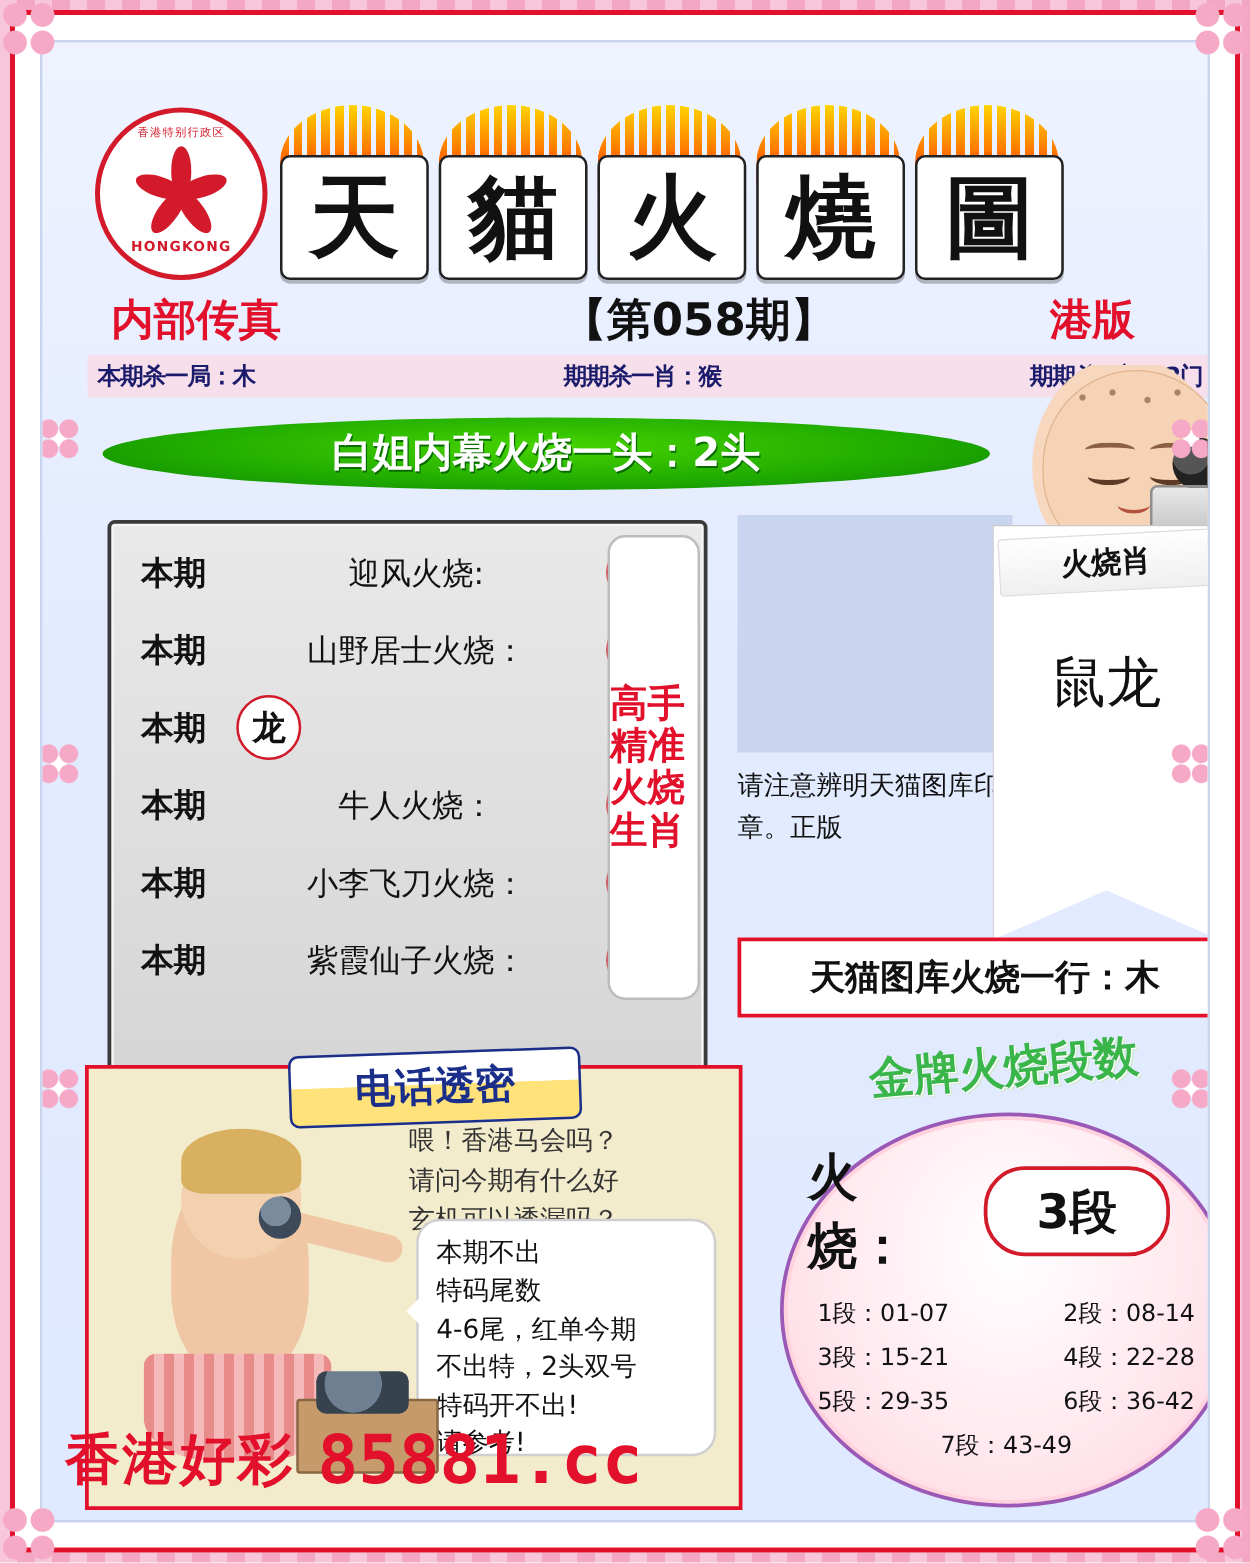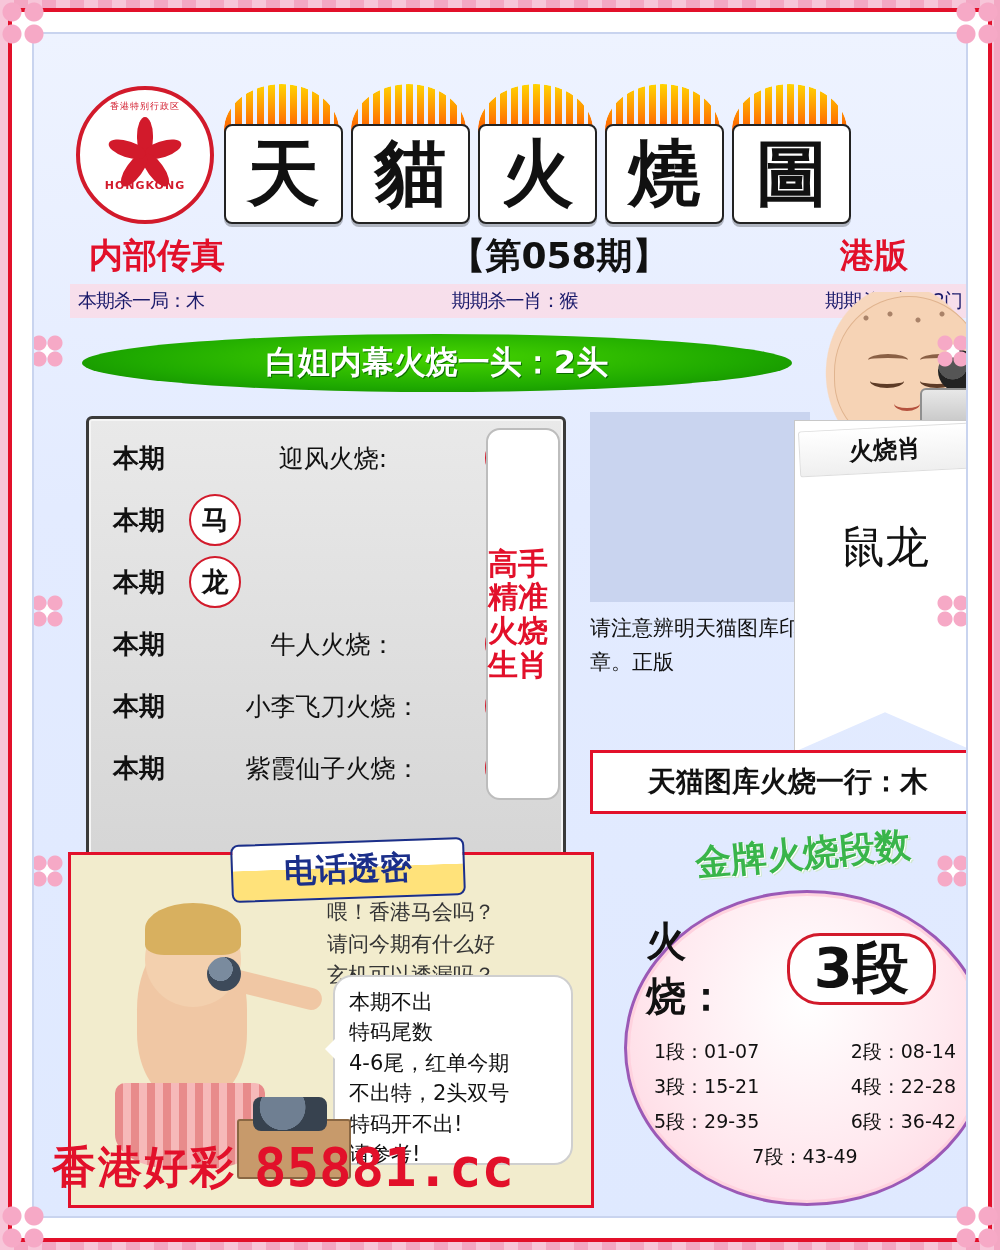"HONGKONG" .seal .hk { bottom: 28px -> 16px }
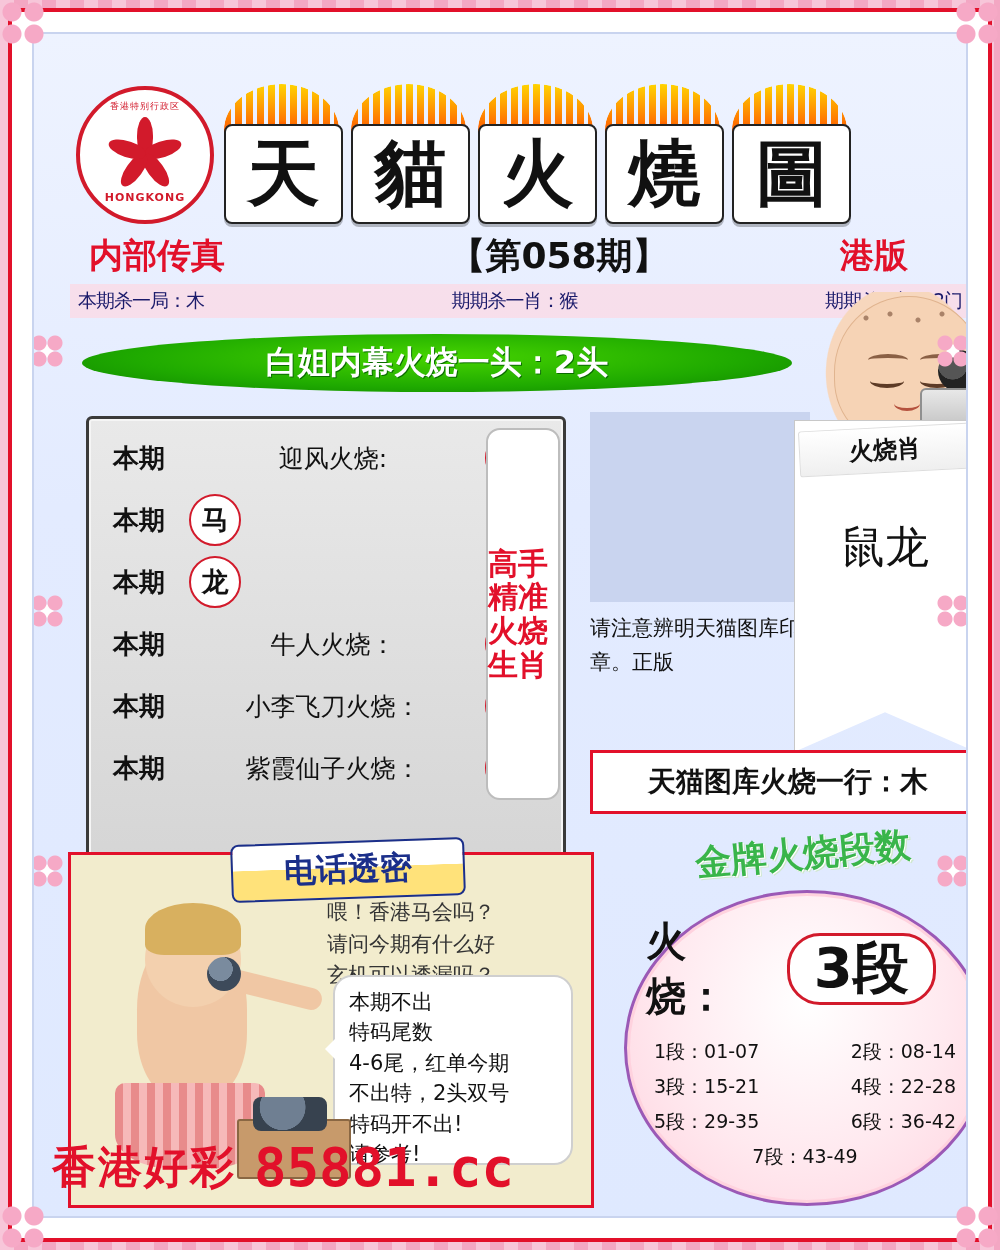"本期杀一局：木" .kill-bar { font-weight: normal -> bold }
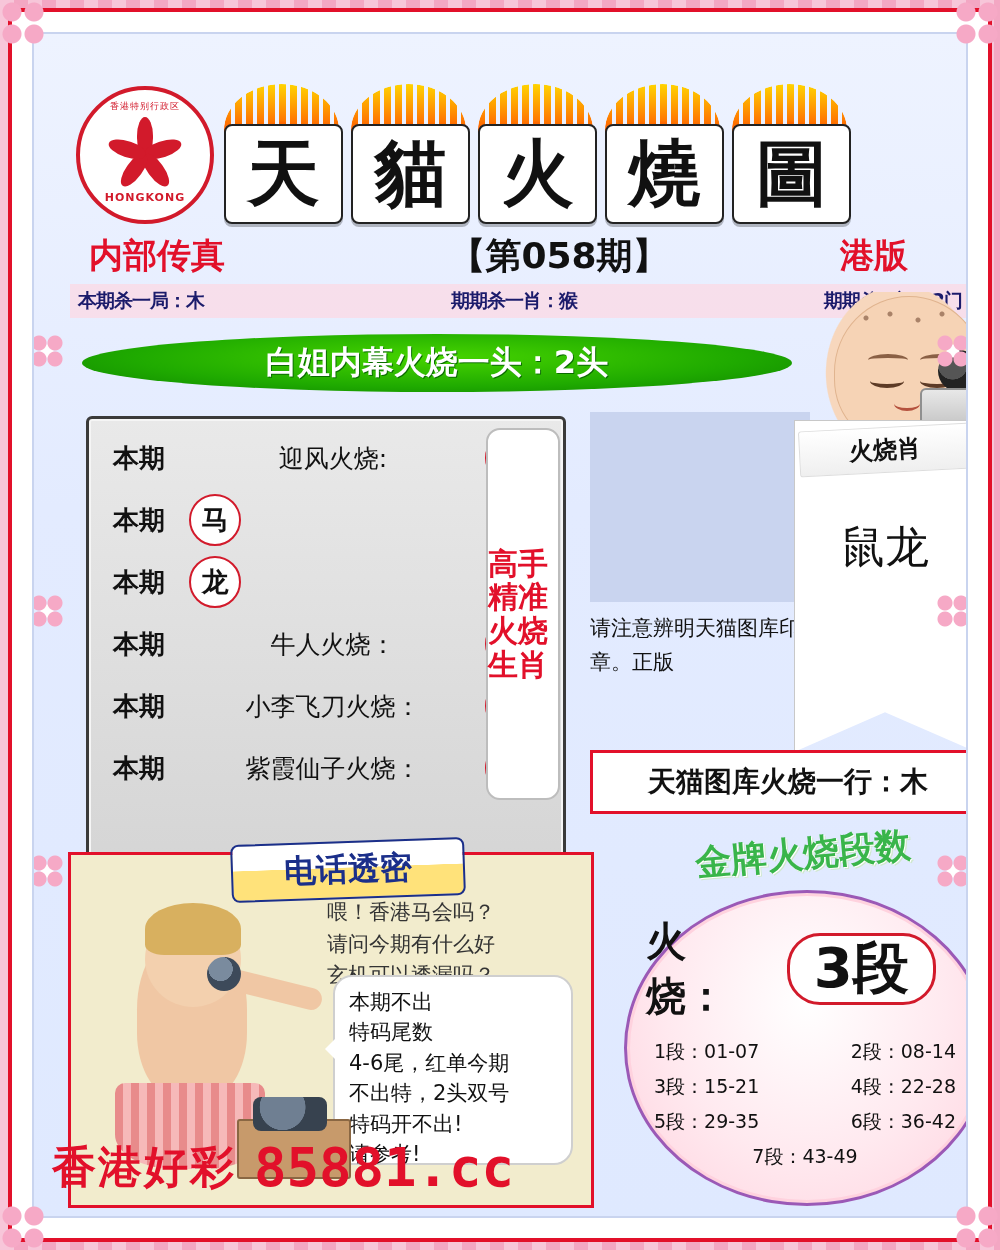"山野居士火烧：" div.txt { html: none -> <div>山野居士火烧：</div> }
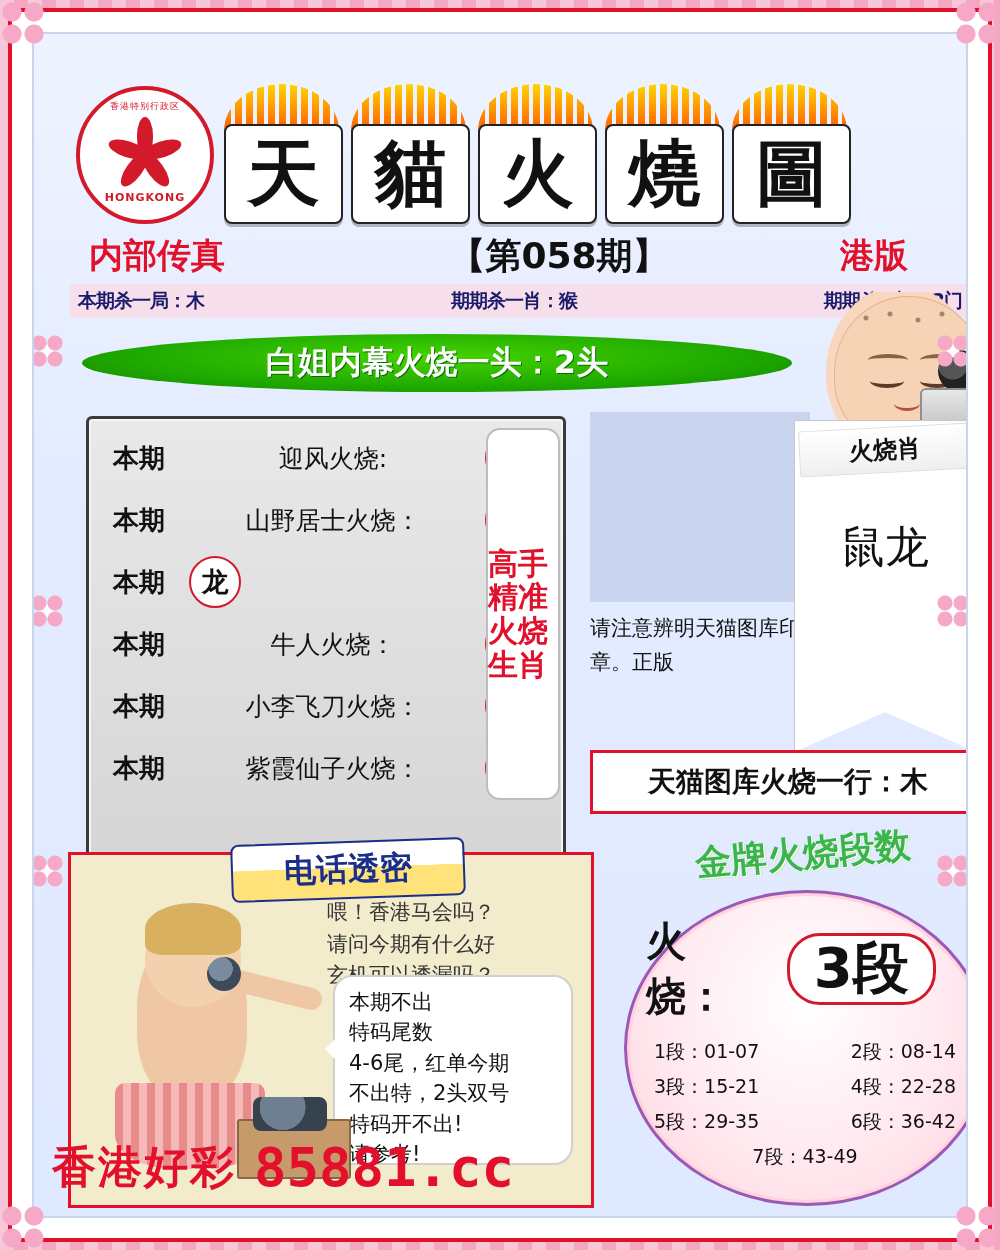"3段" .duan-val { font-size: 56px -> 38px }
